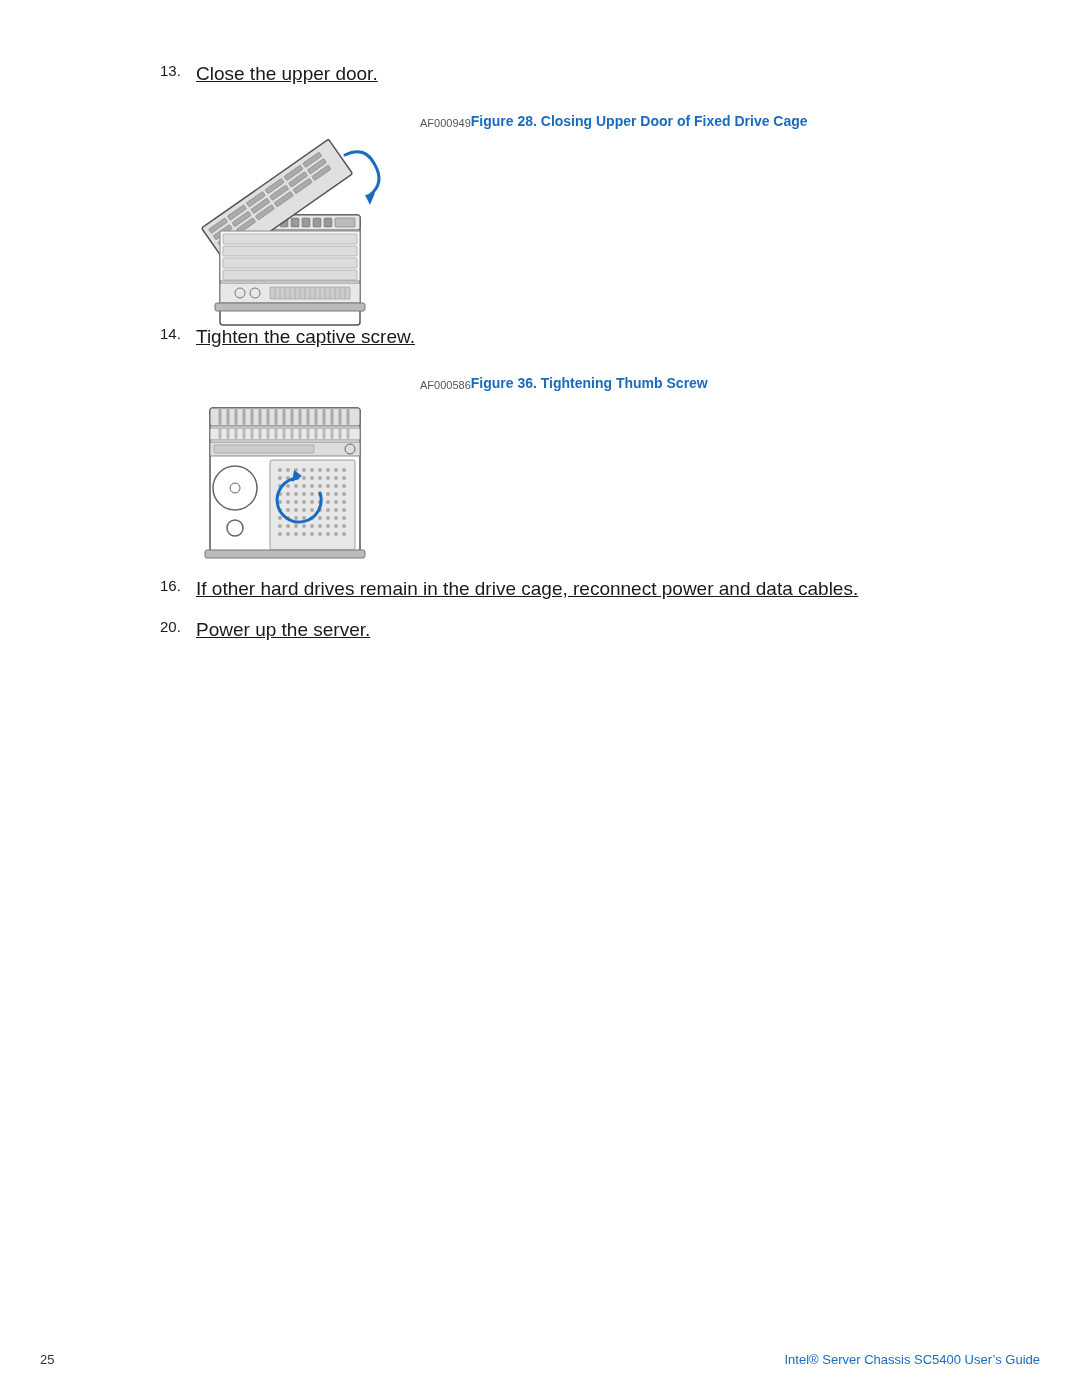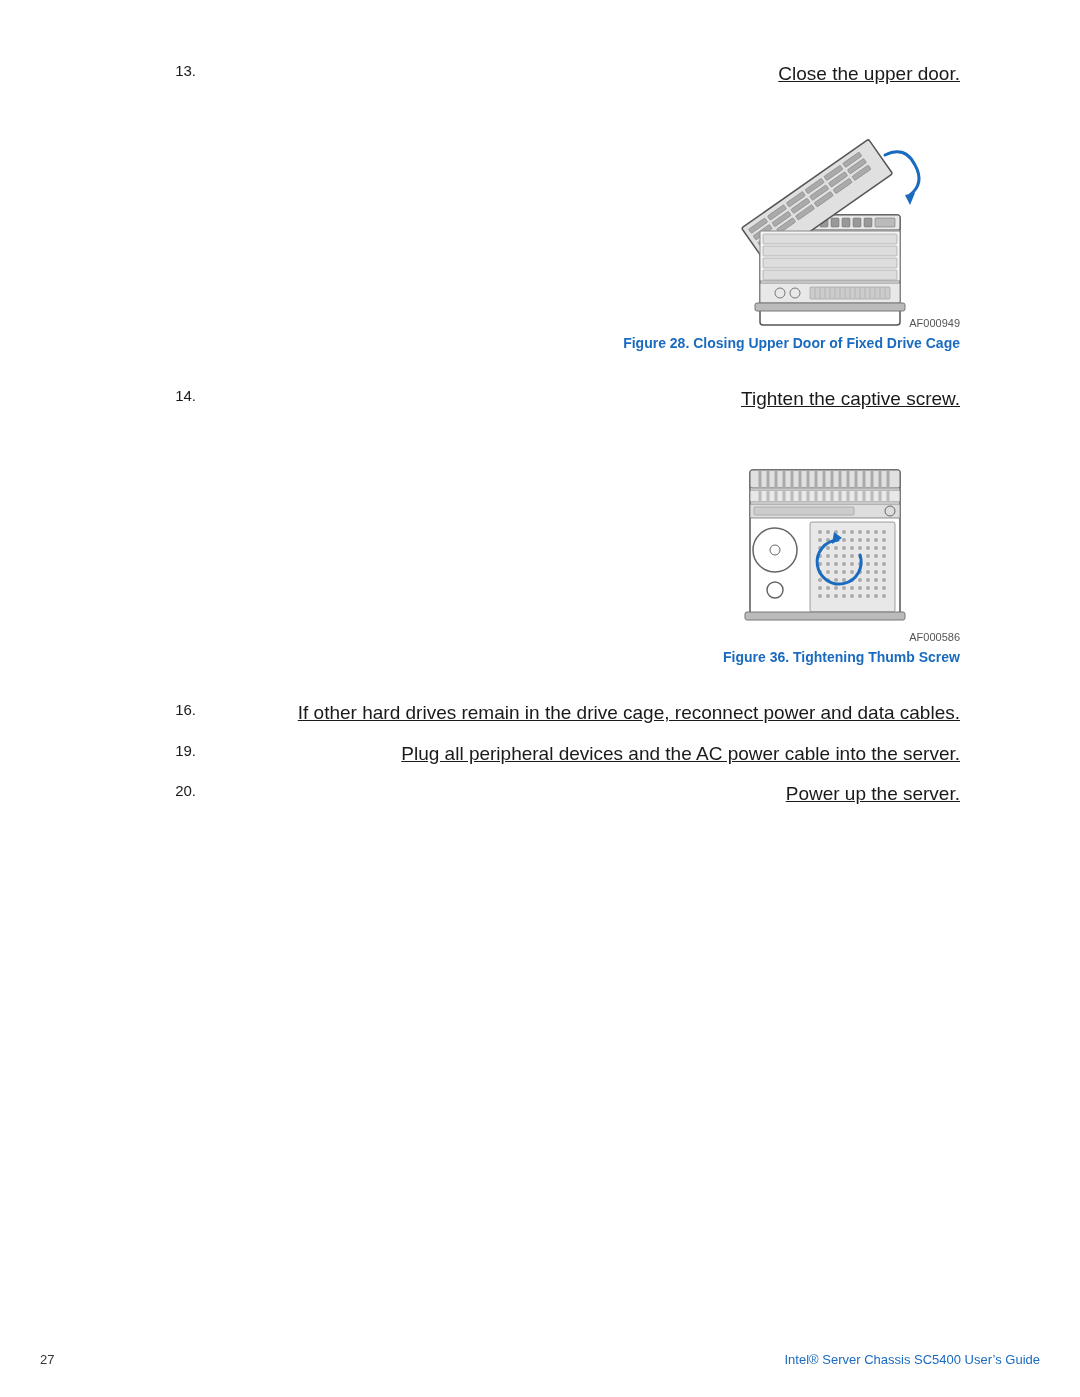"13." .list-item { text-align: right -> none }
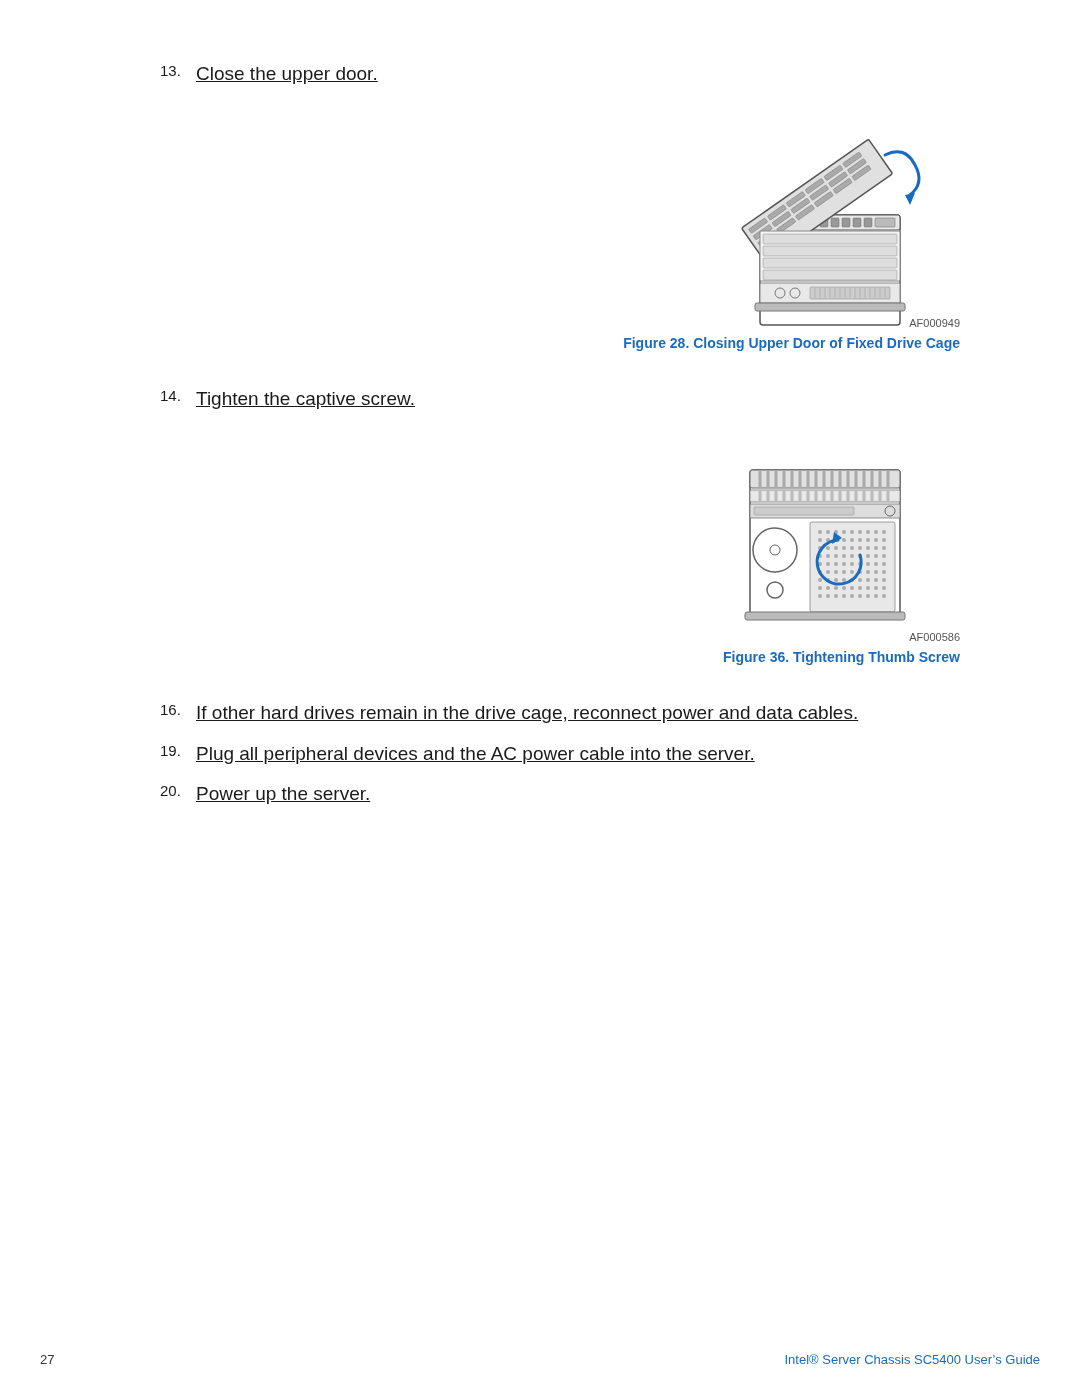"Figure 28. Closing Upper Door" .figure-container { align-items: flex-end -> flex-start; flex-direction: column -> row }
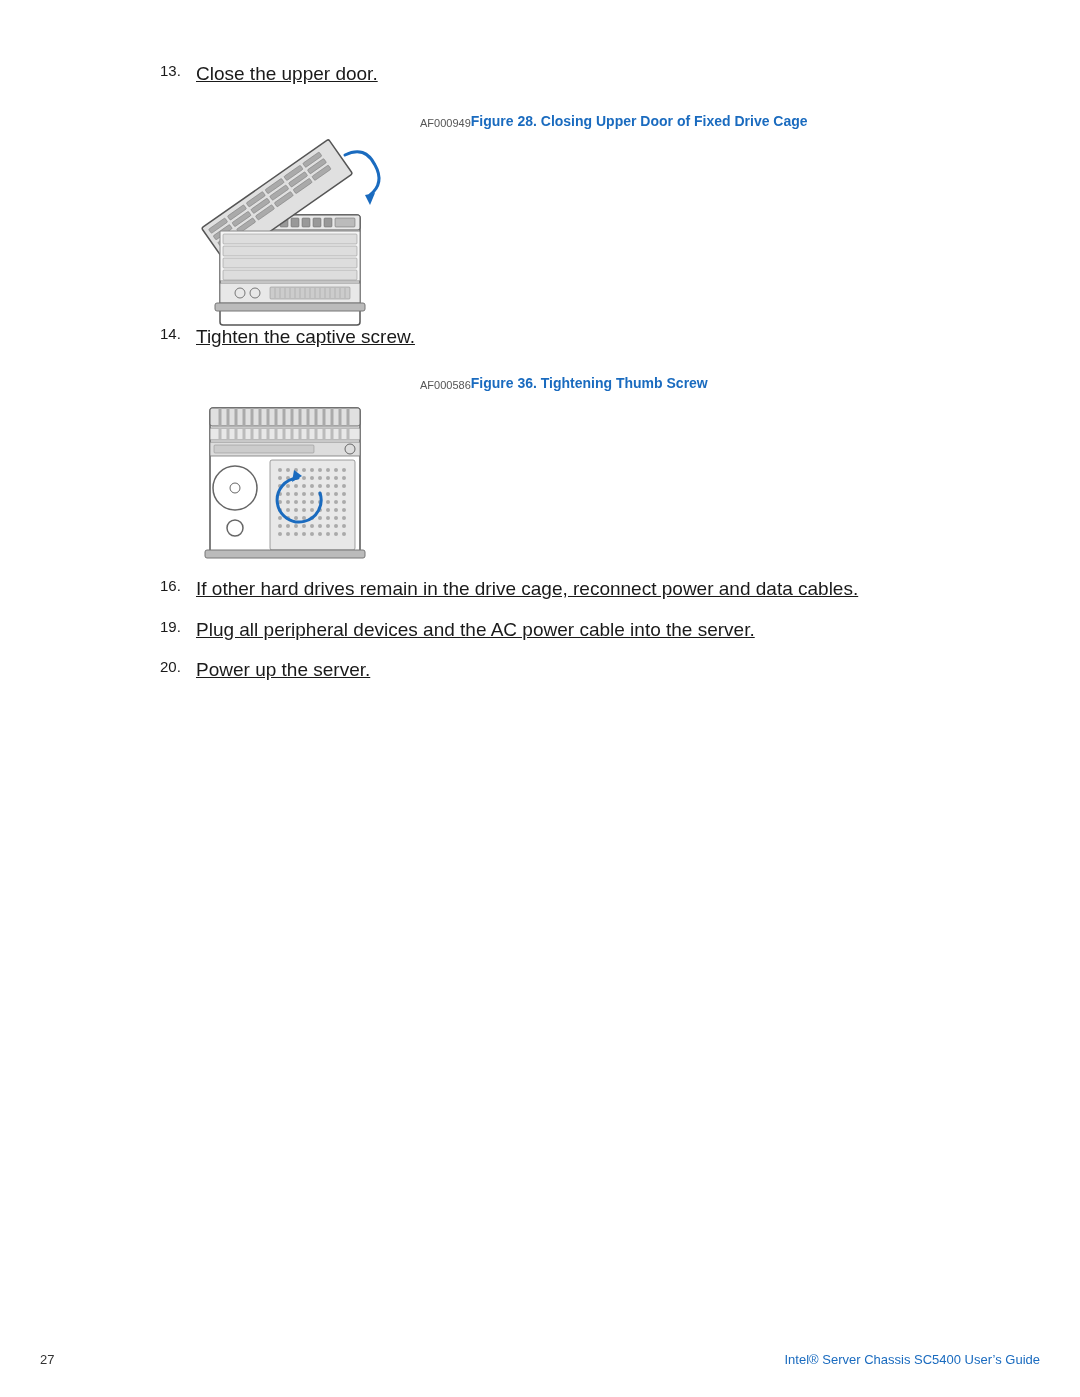"19." div.list-item { html: <div> <span>19.</span> <span>Plug all peripheral devices and the AC power cable into the server.</span> </div> -> none }
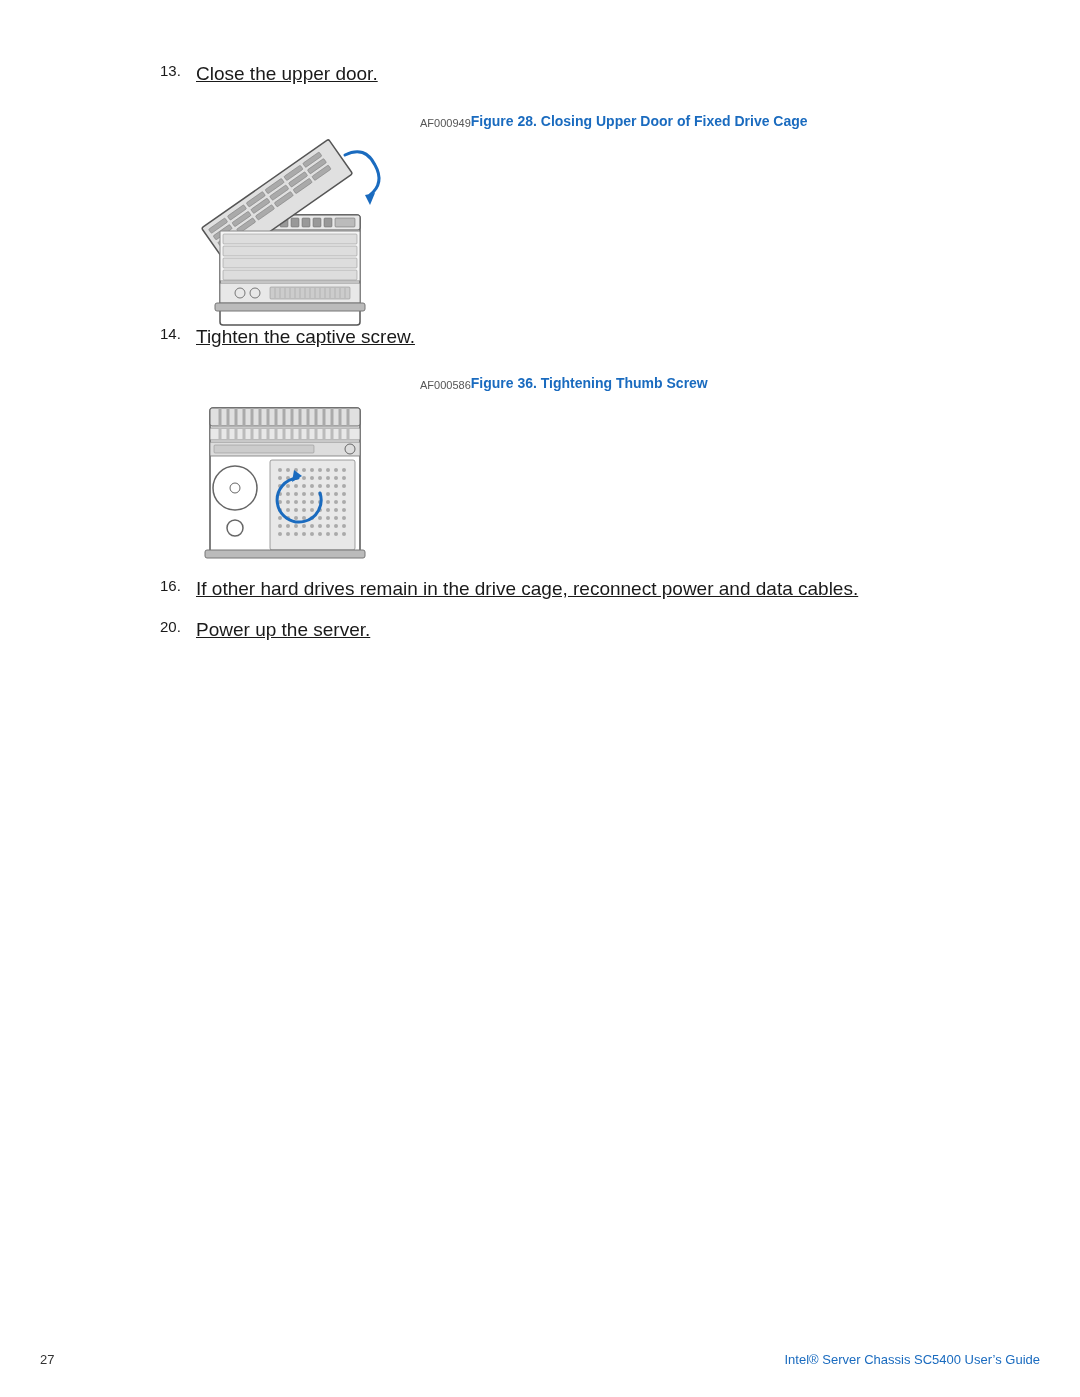"27" span.footer-page { text: 27 -> 25 }
